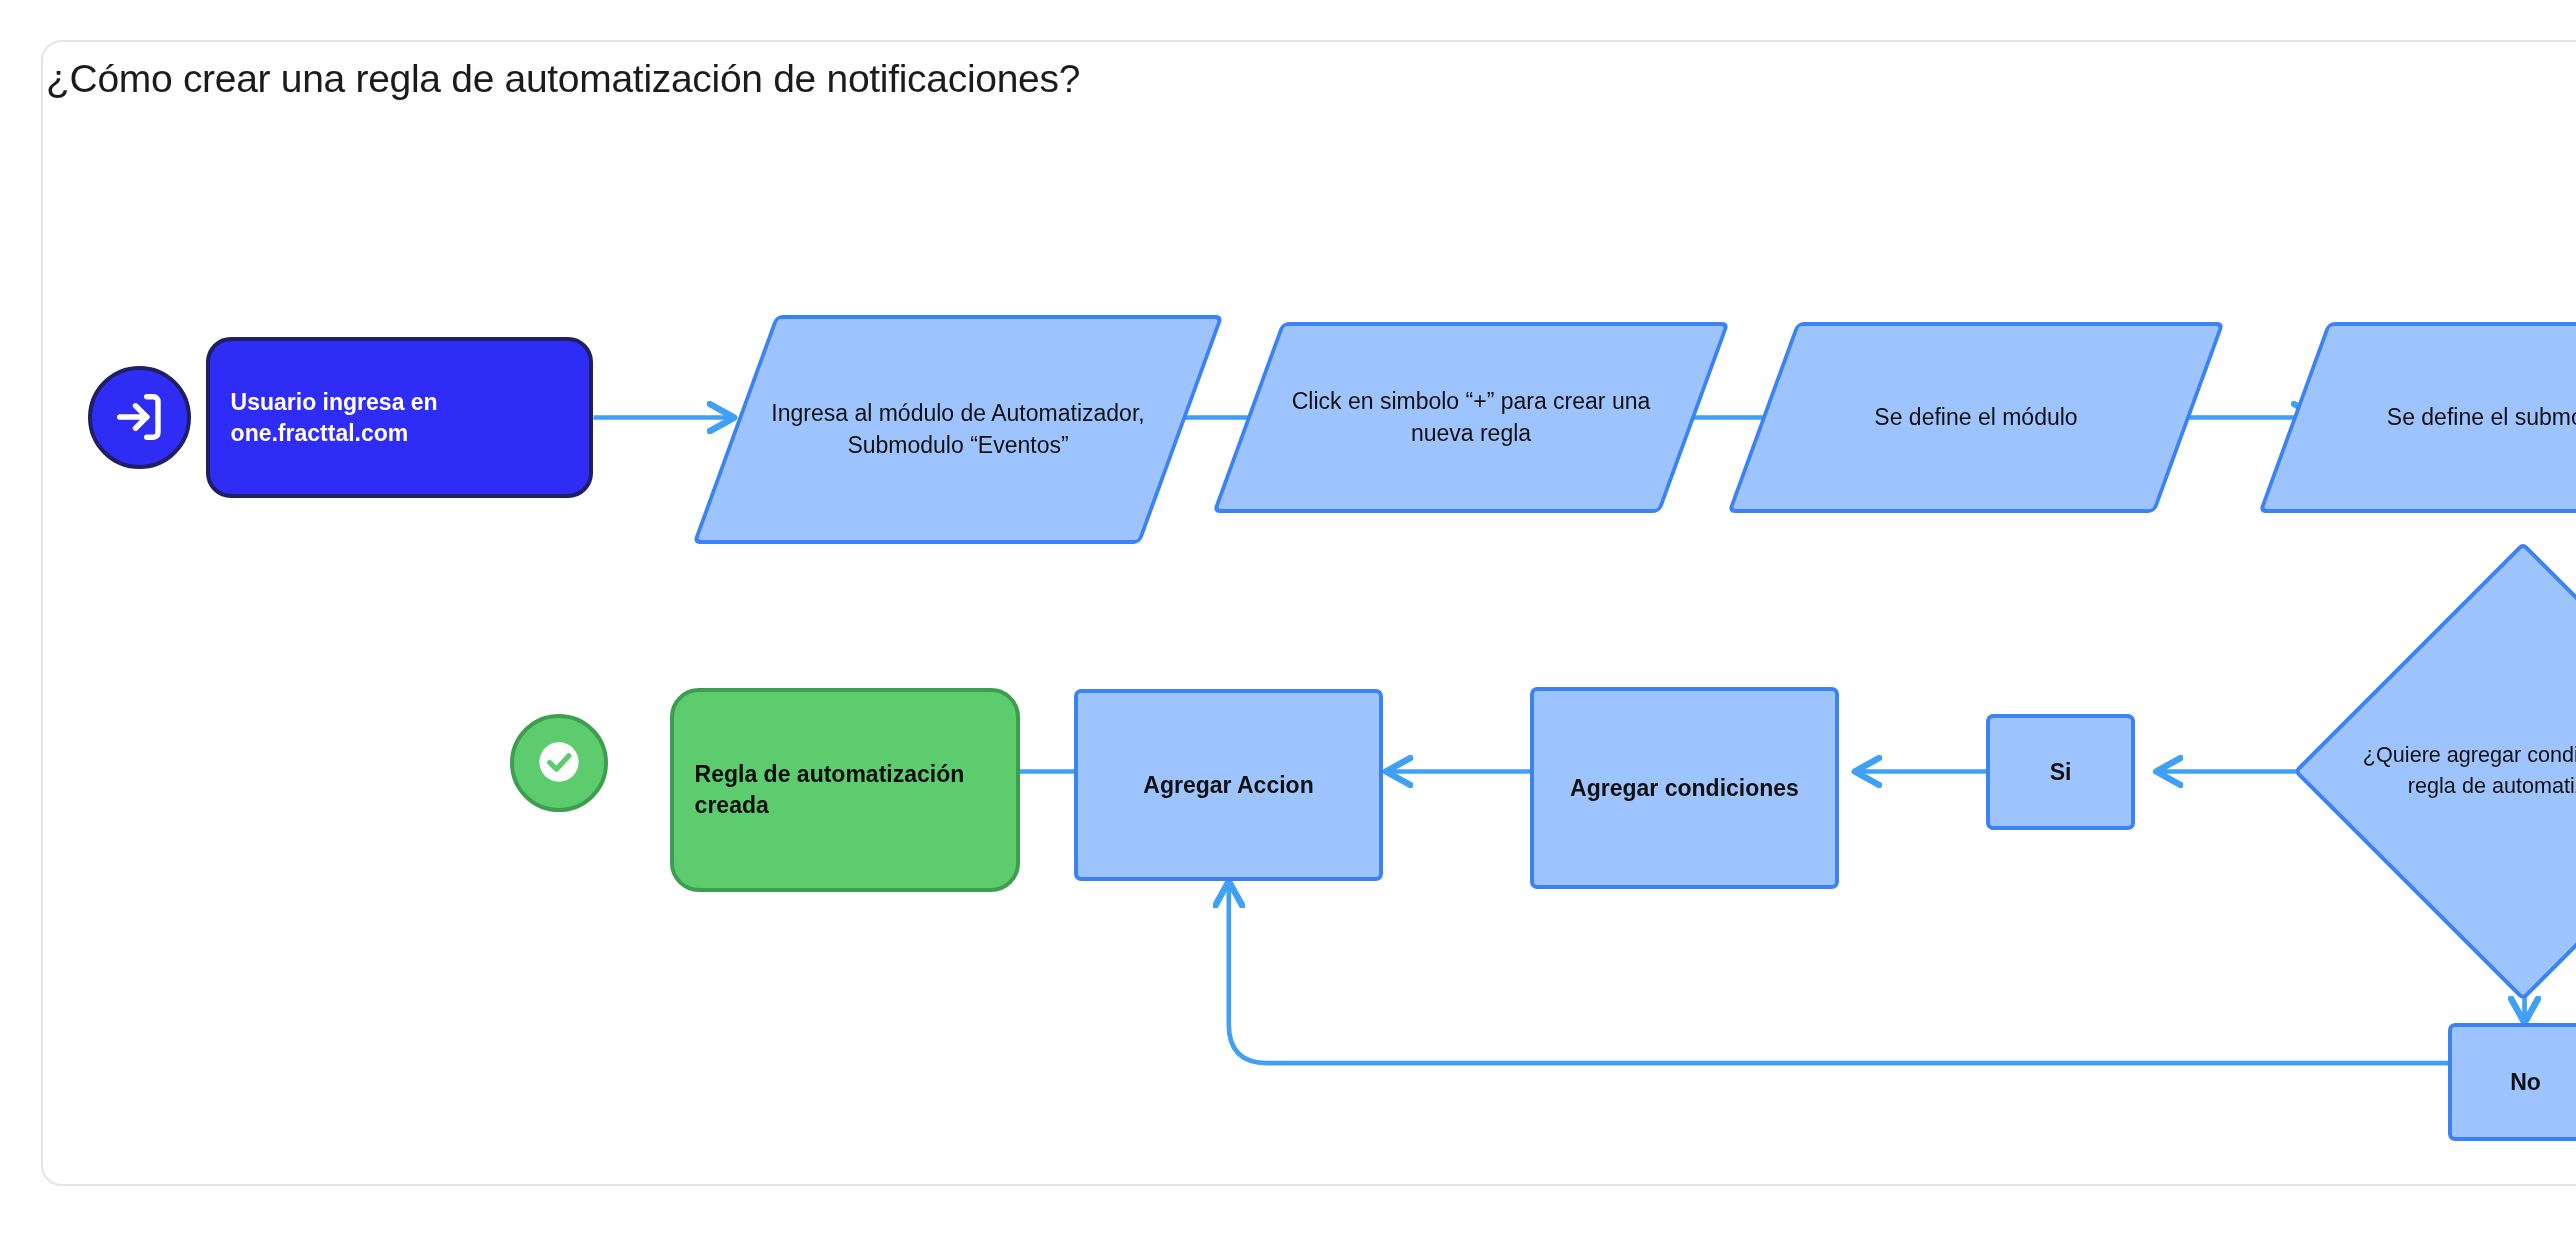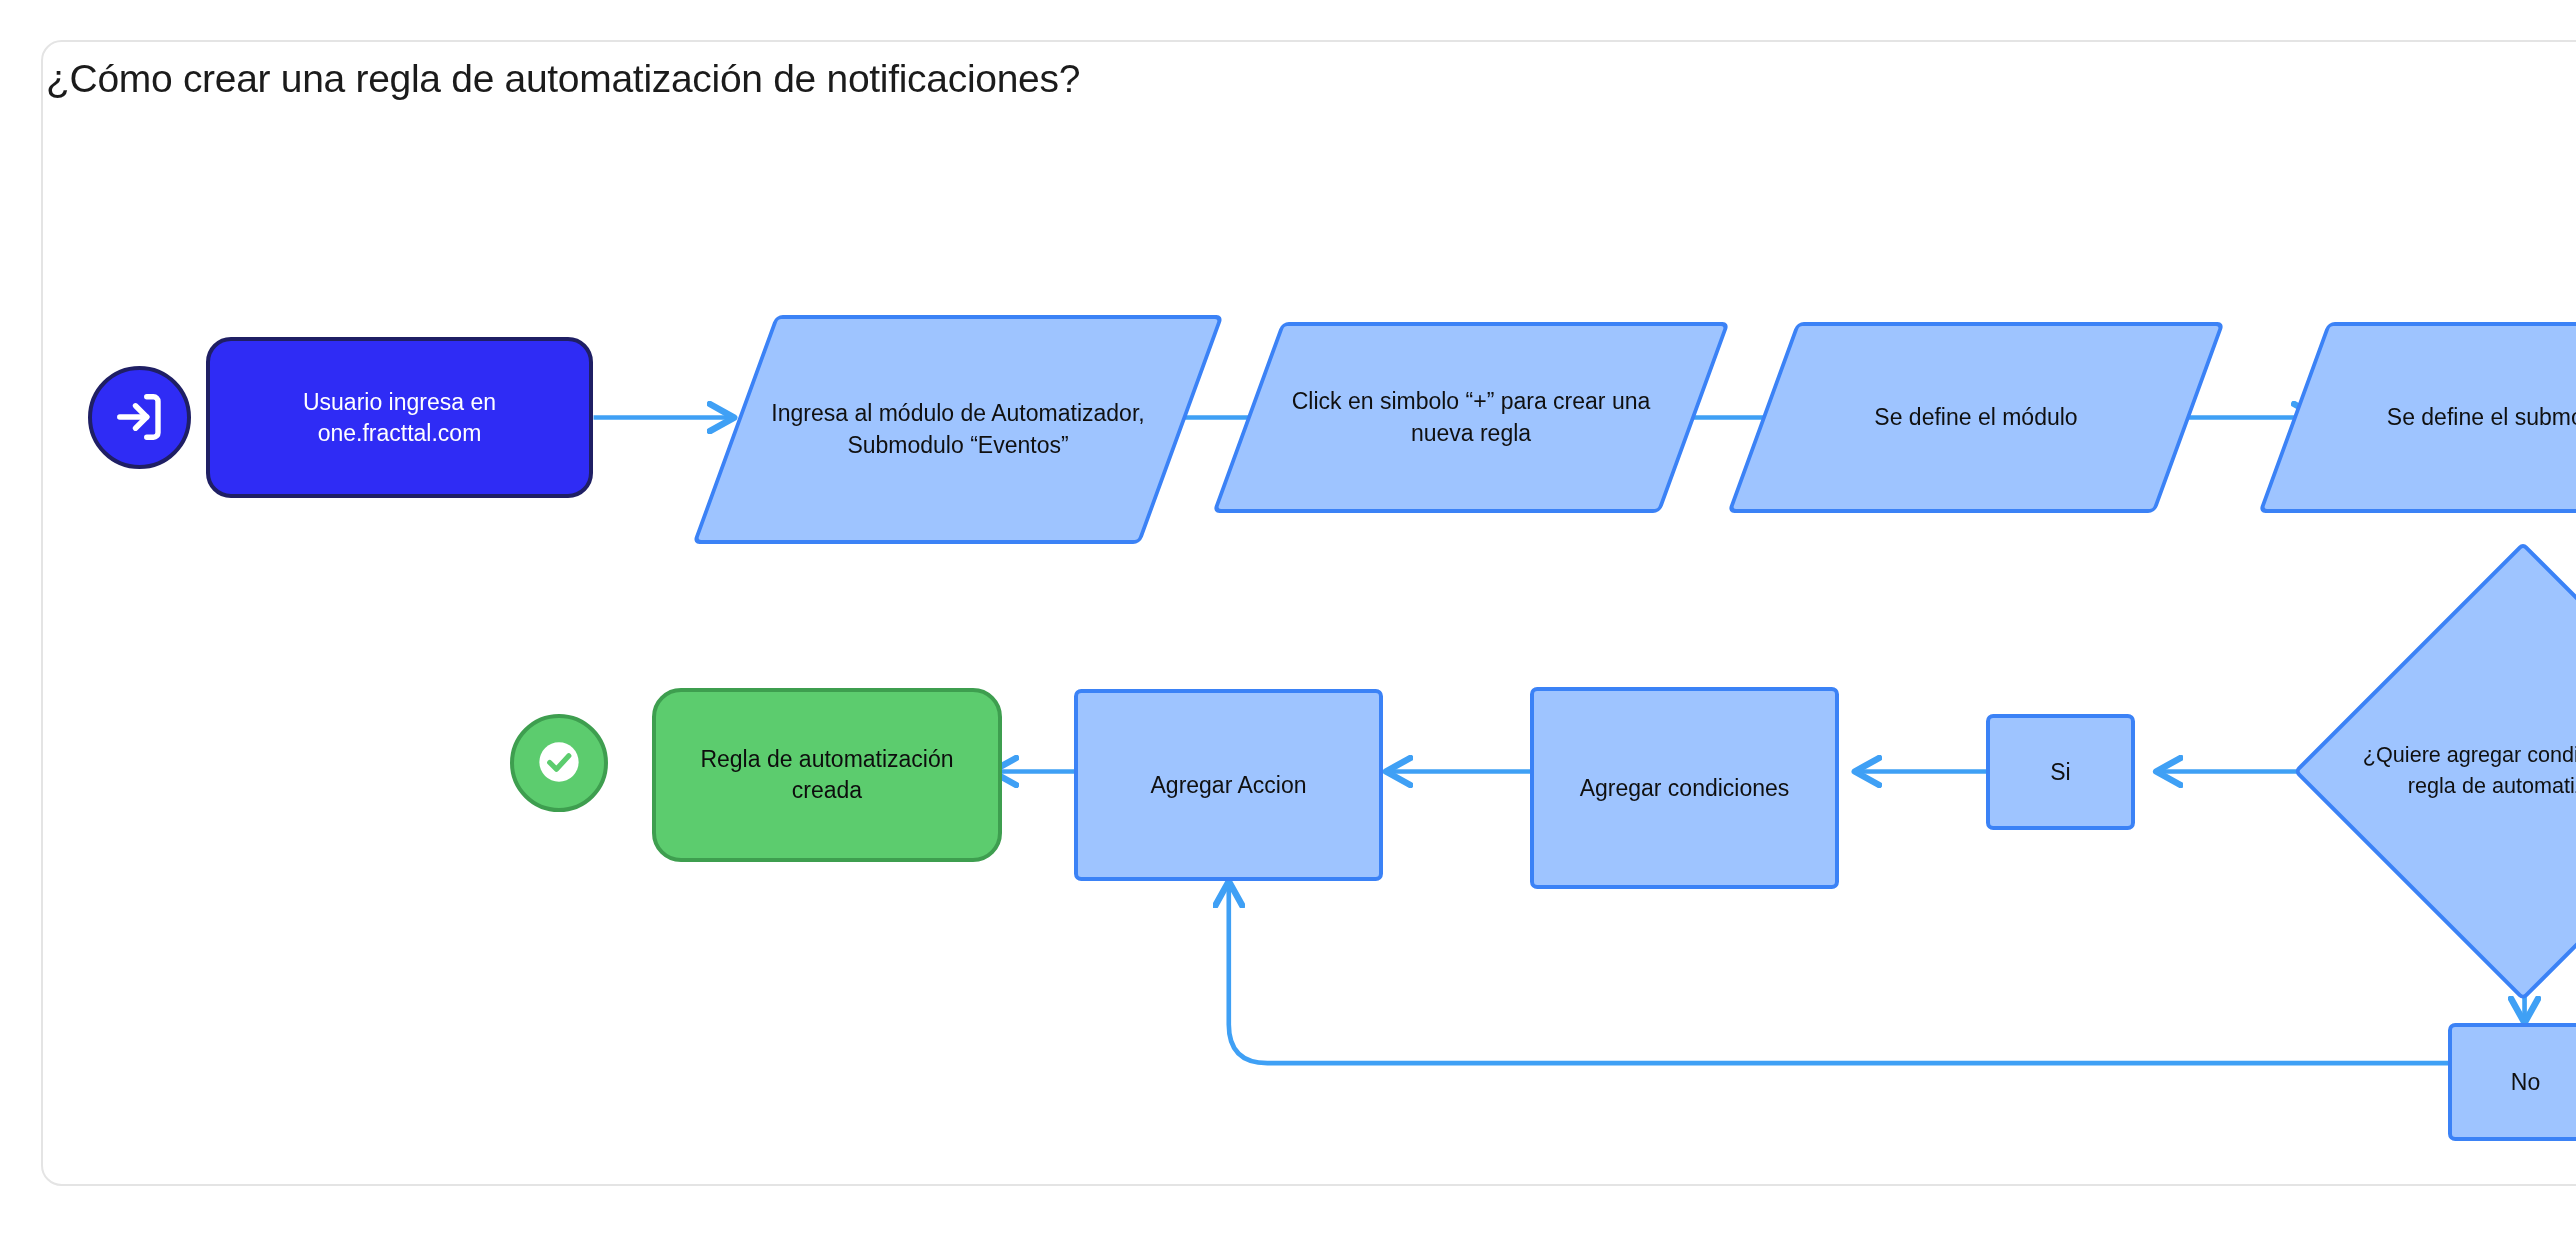"Usuario ingresa en one.fracttal.com" .node { font-weight: none -> bold; text-align: center -> none }
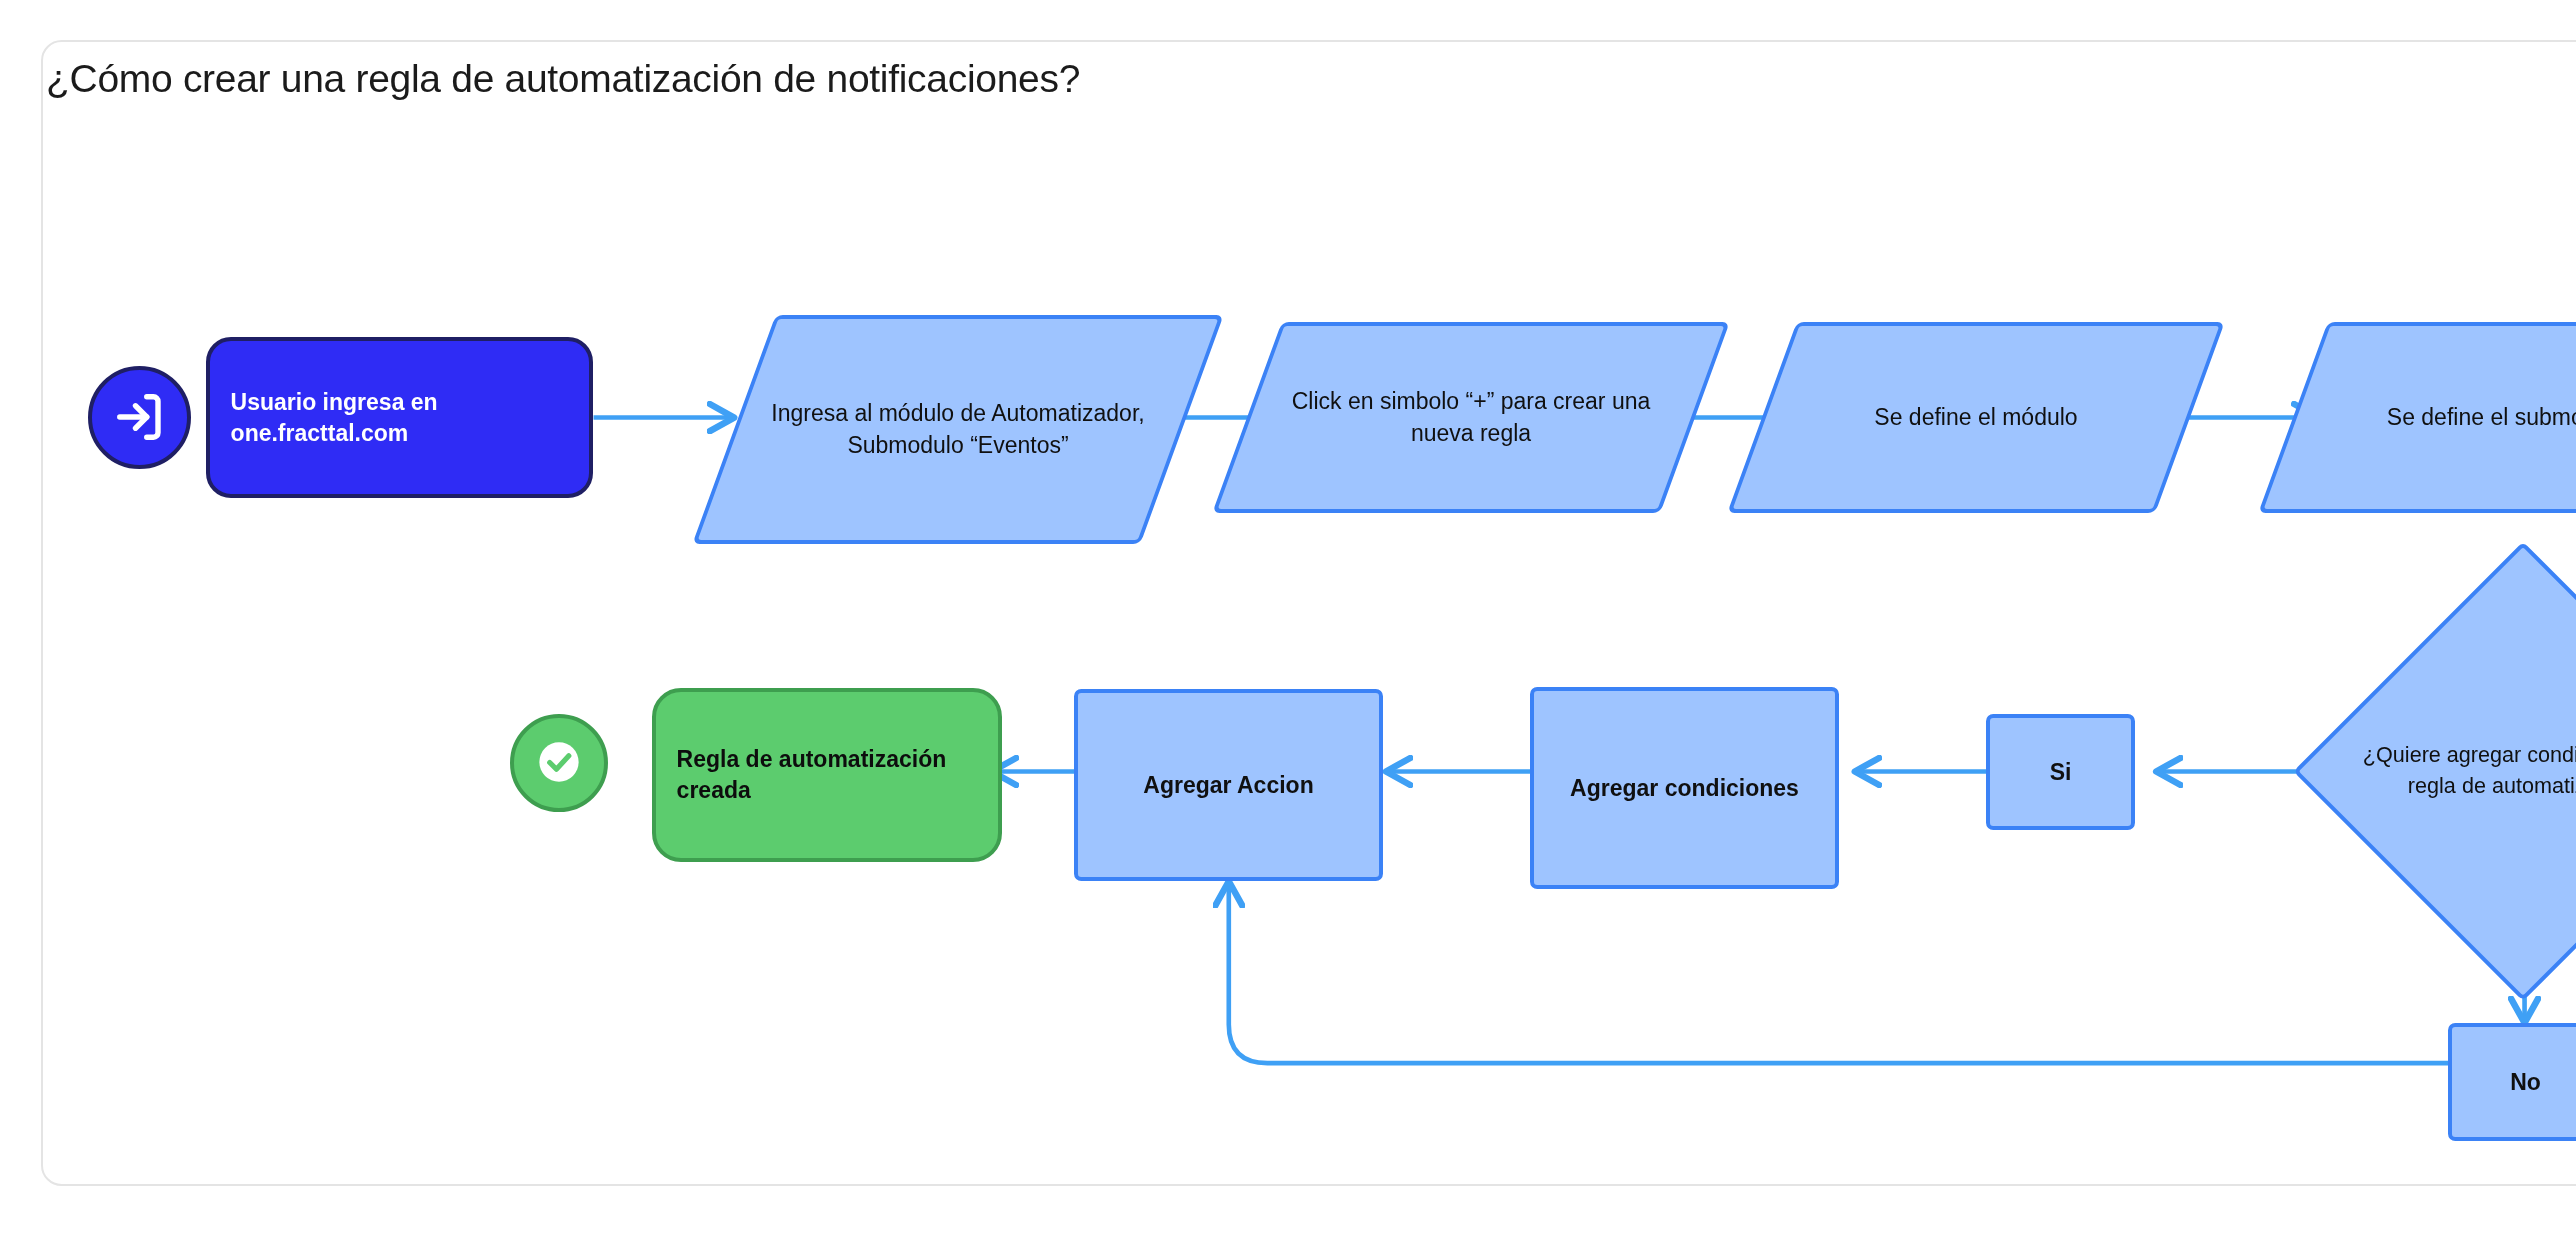"Regla de automatización creada" div.node { height: 174px -> 204px; left: 652px -> 670px }
